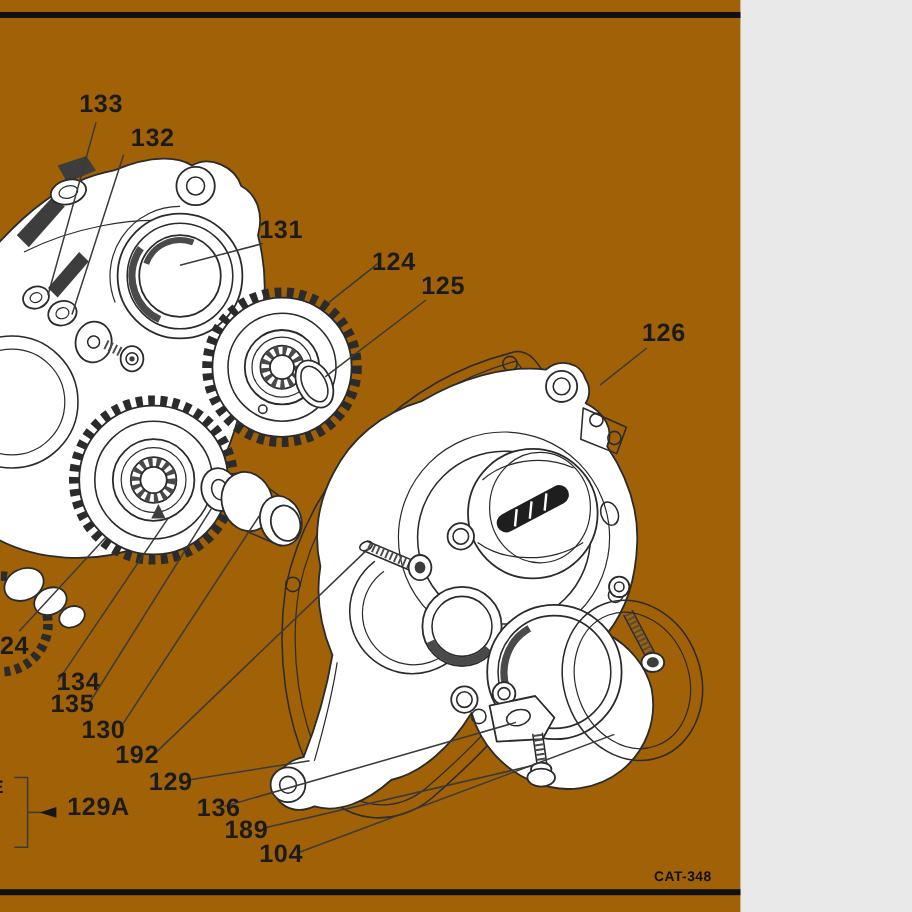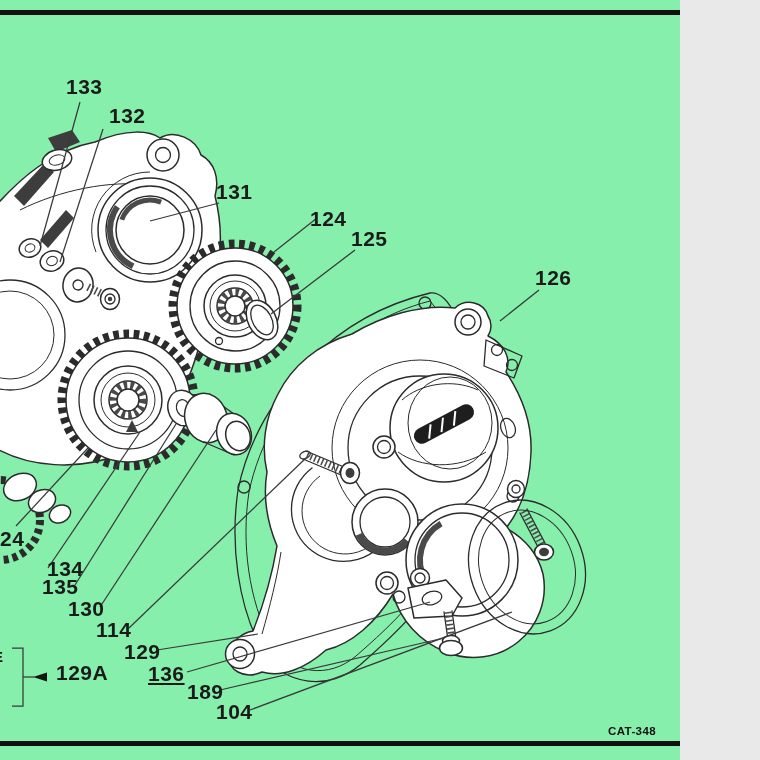"133" #page { background: #86efac -> #a16207; width: 680px -> 617px }
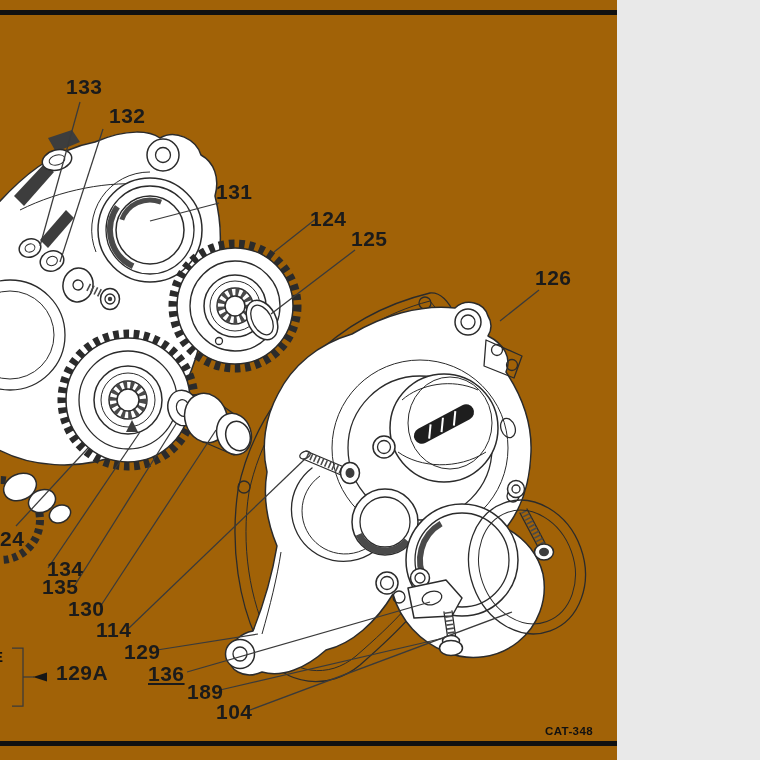"114" div.part-label { text: 114 -> 192 }
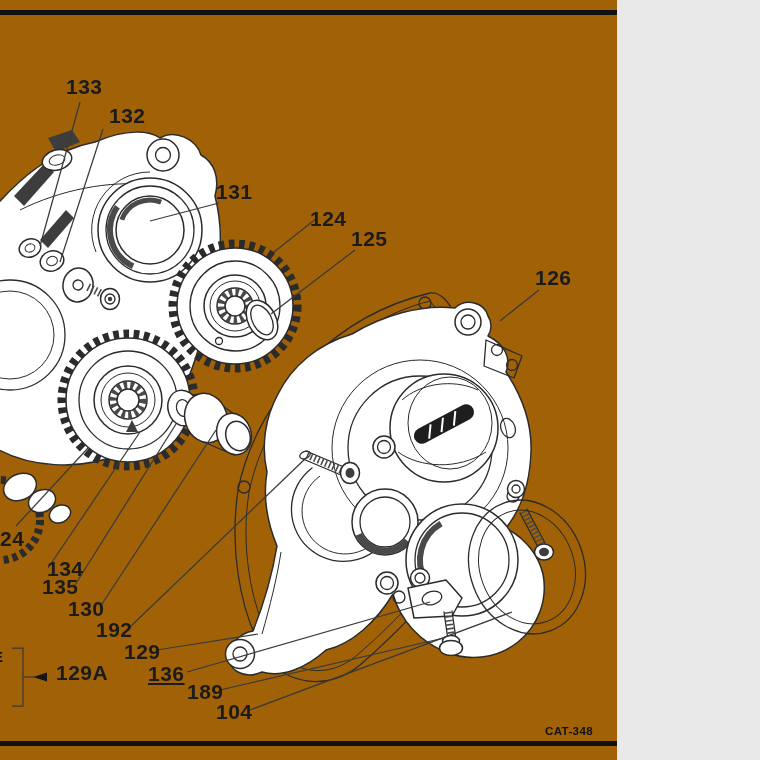"136" div.part-label { left: 148px -> 164px; text-decoration: underline -> none }
